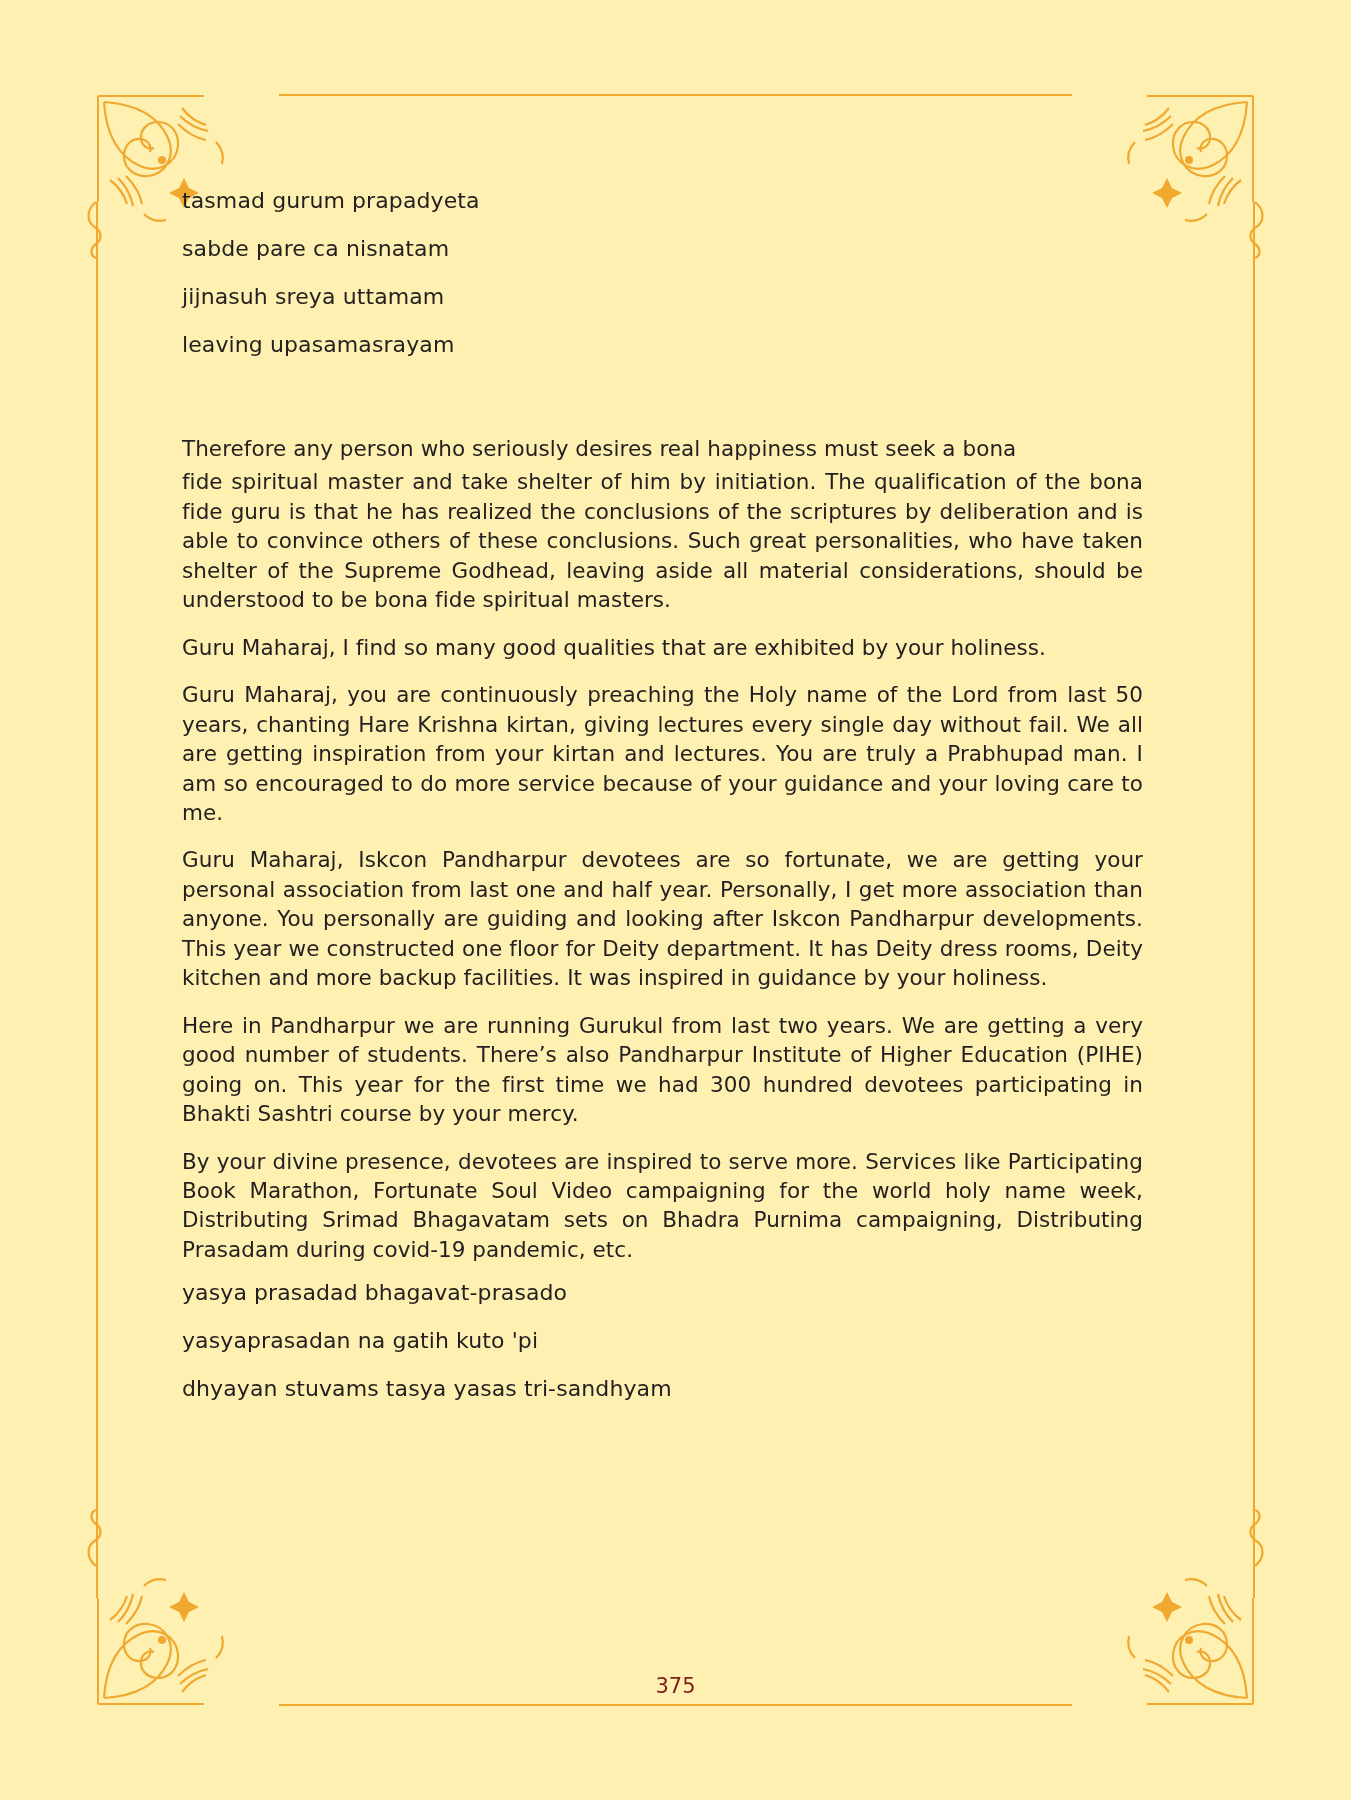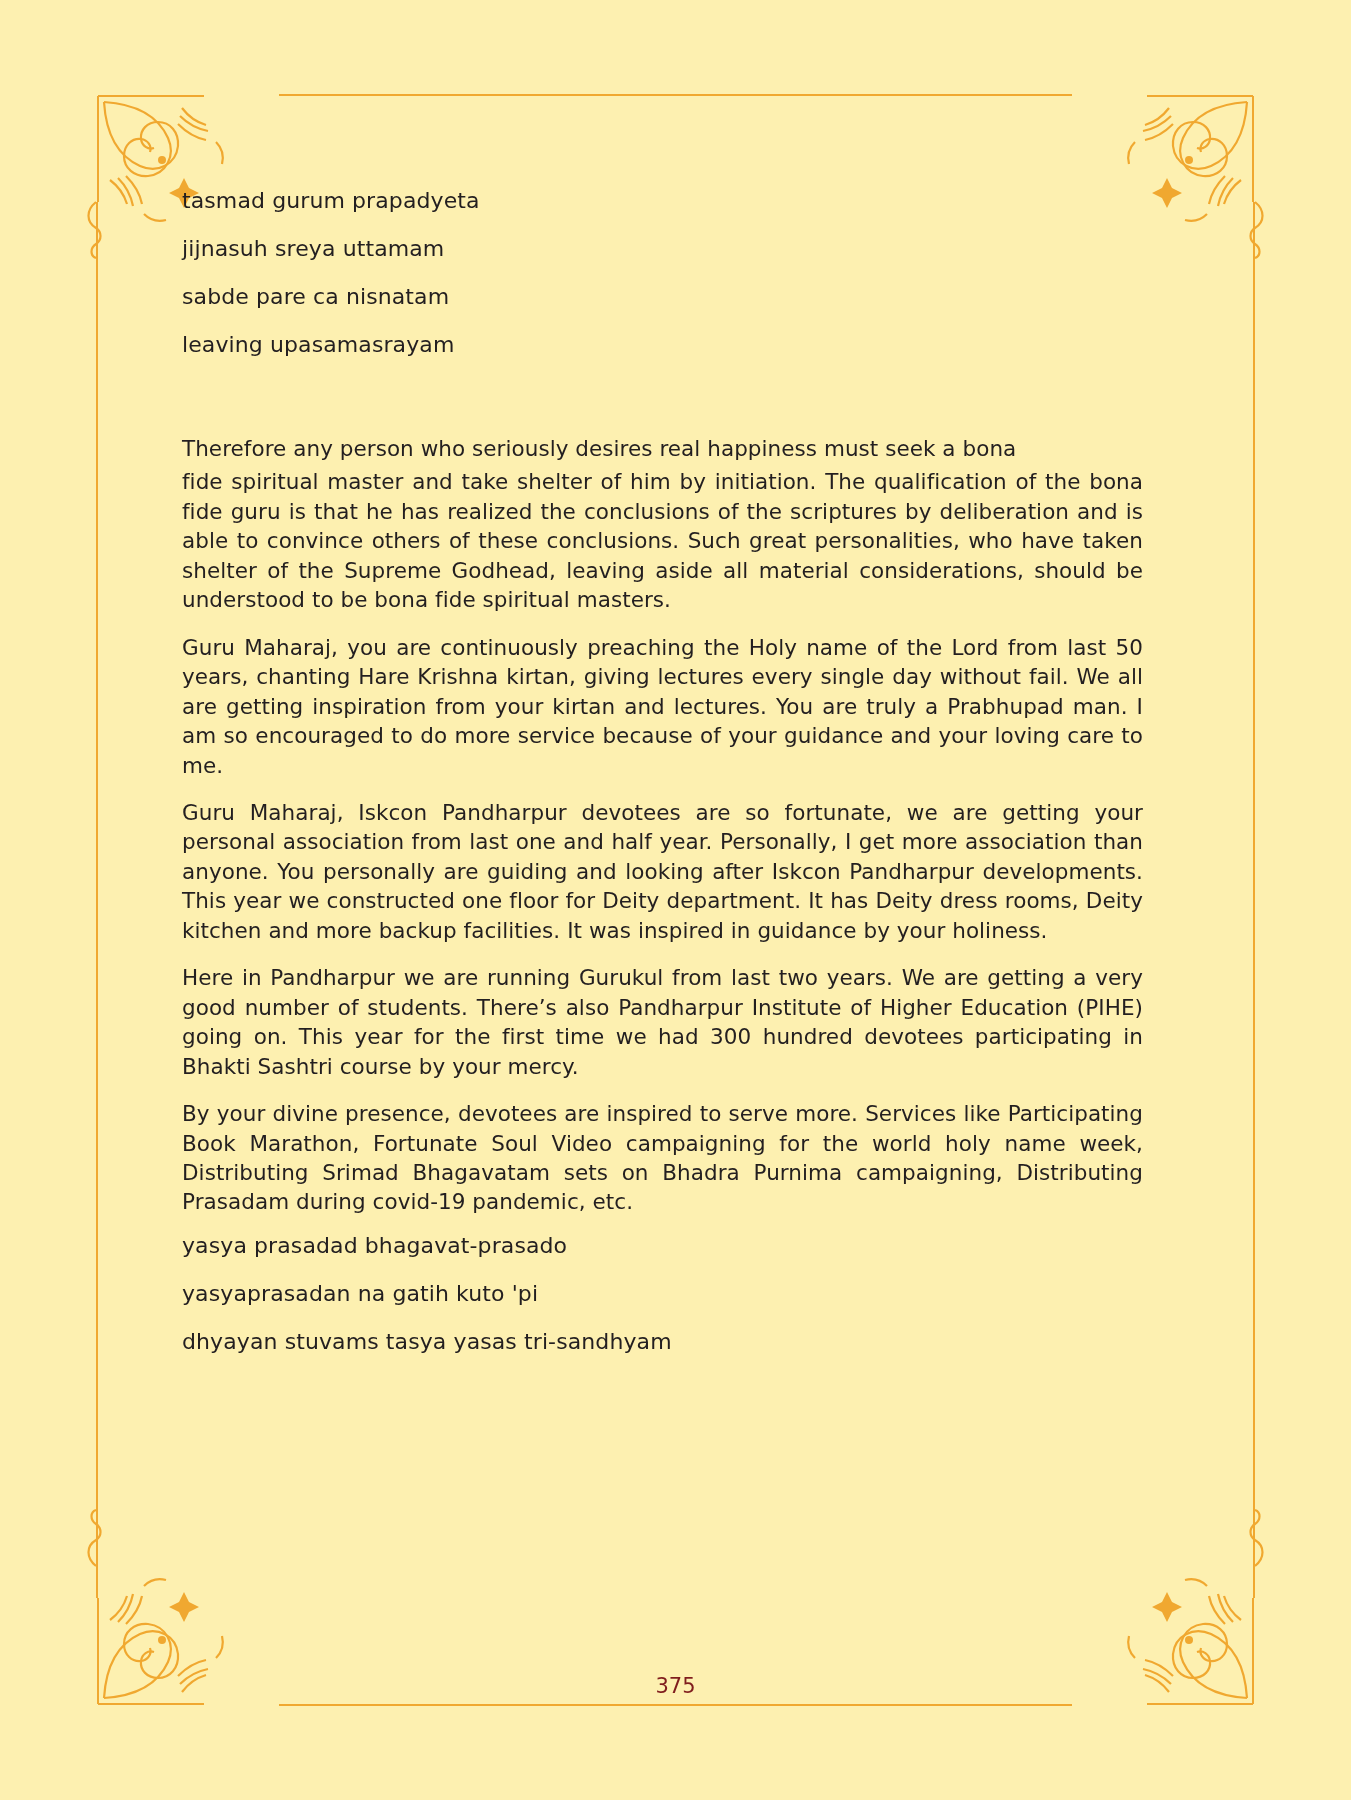"jijnasuh sreya uttamam" div.verse-line { order: before "sabde pare ca nisnatam" -> after "sabde pare ca nisnatam" }
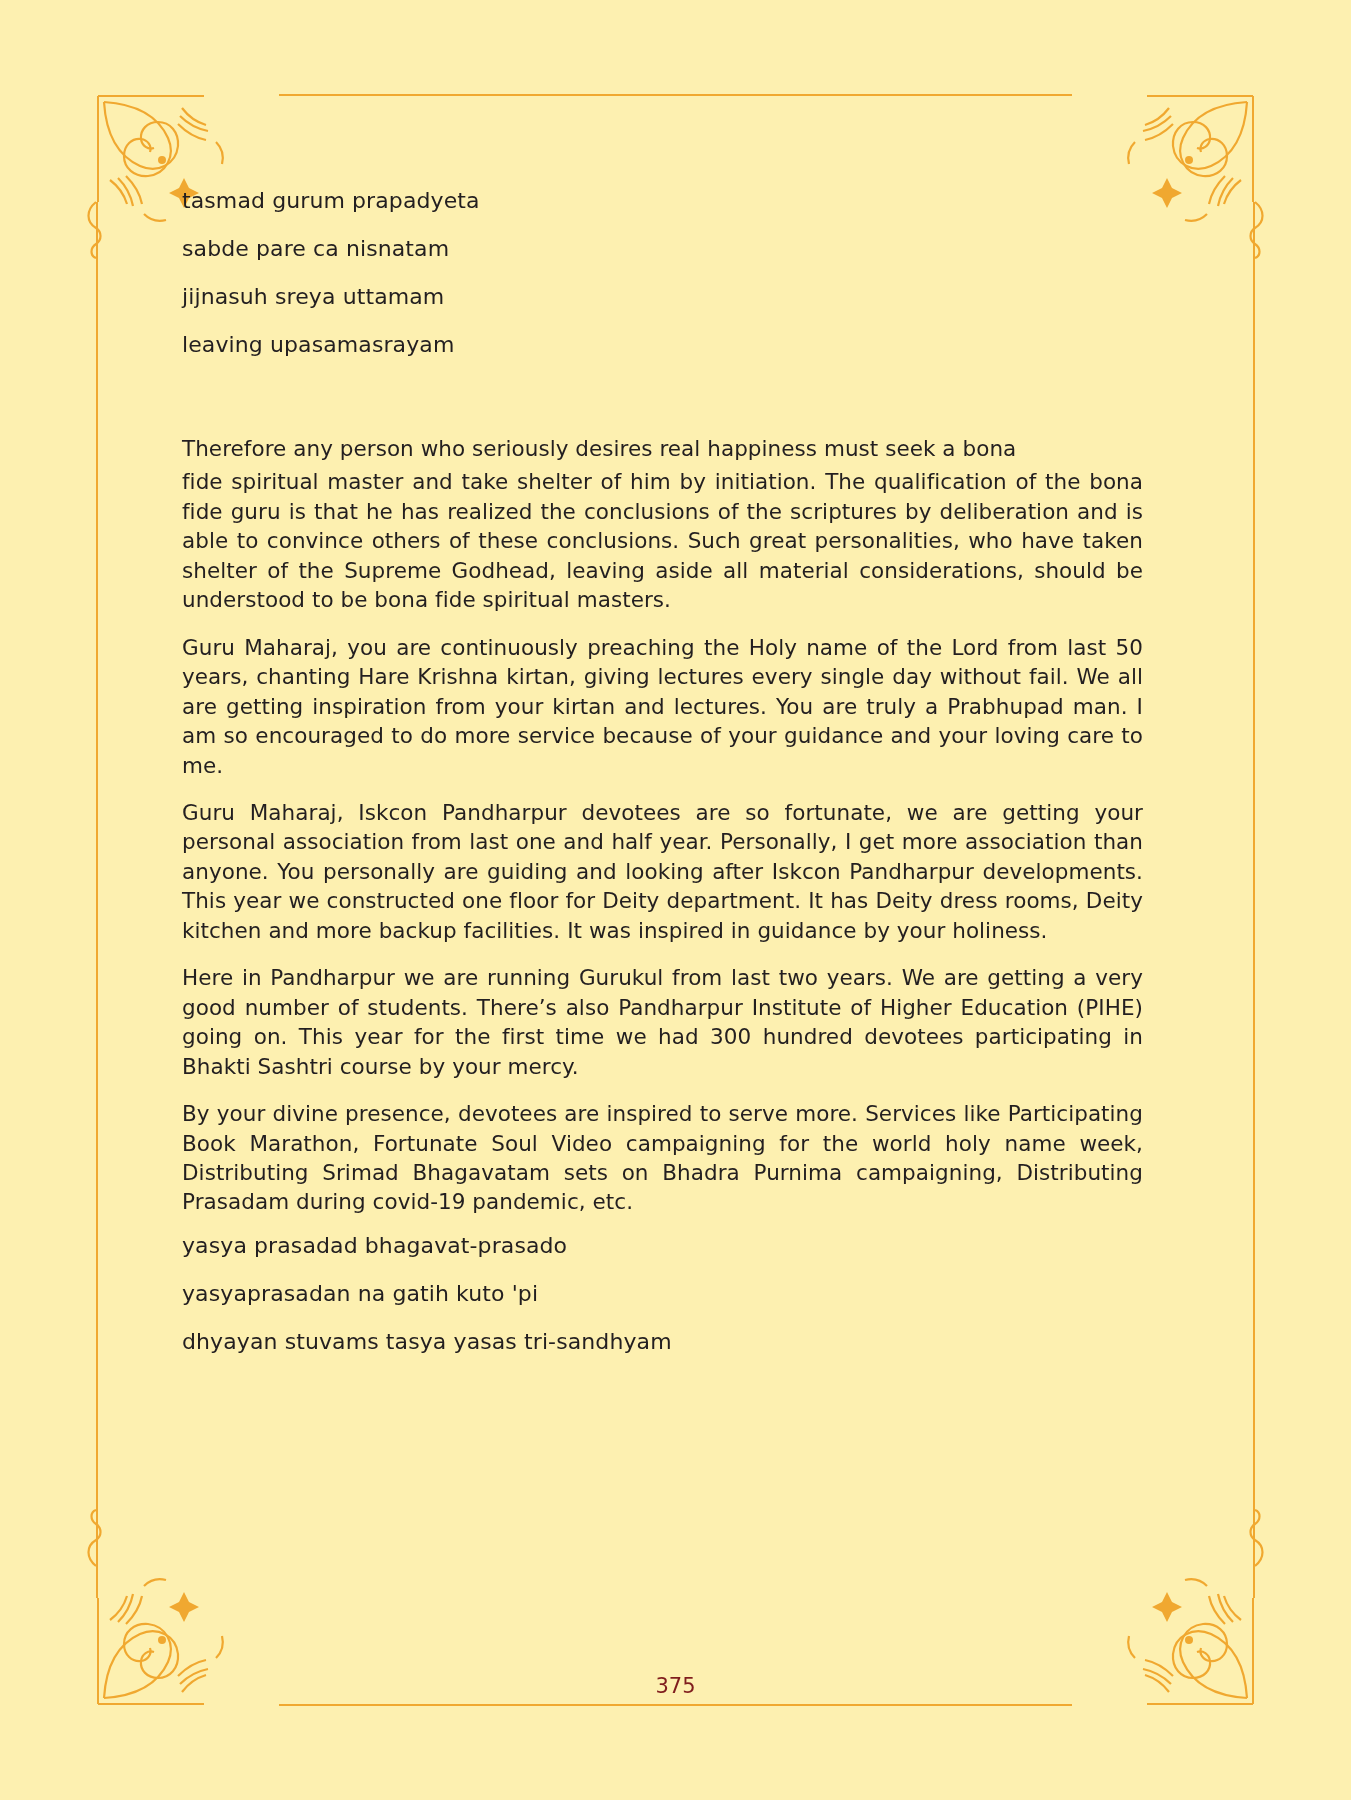"Guru Maharaj, I find so" p.para { html: none -> <p>Guru Maharaj, I find so many good qualities that are exhibited by your holiness.</p> }
